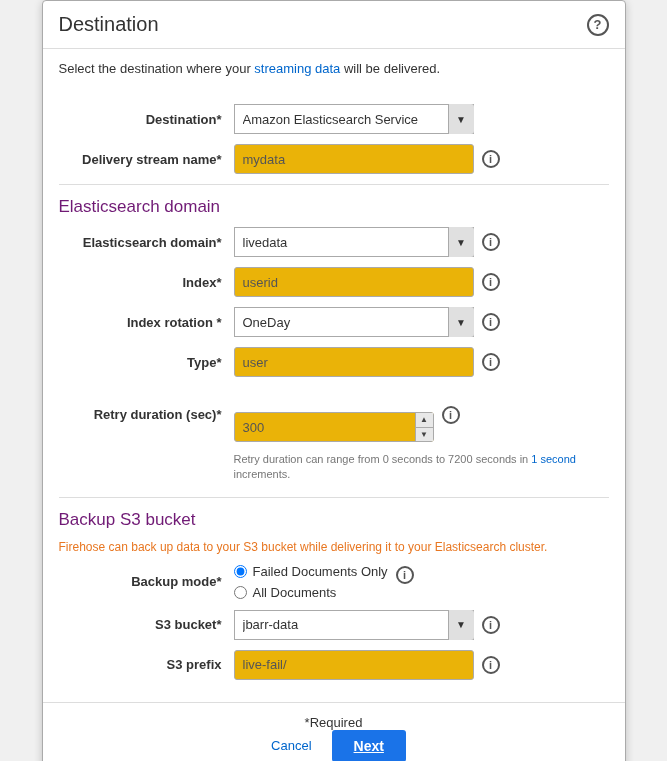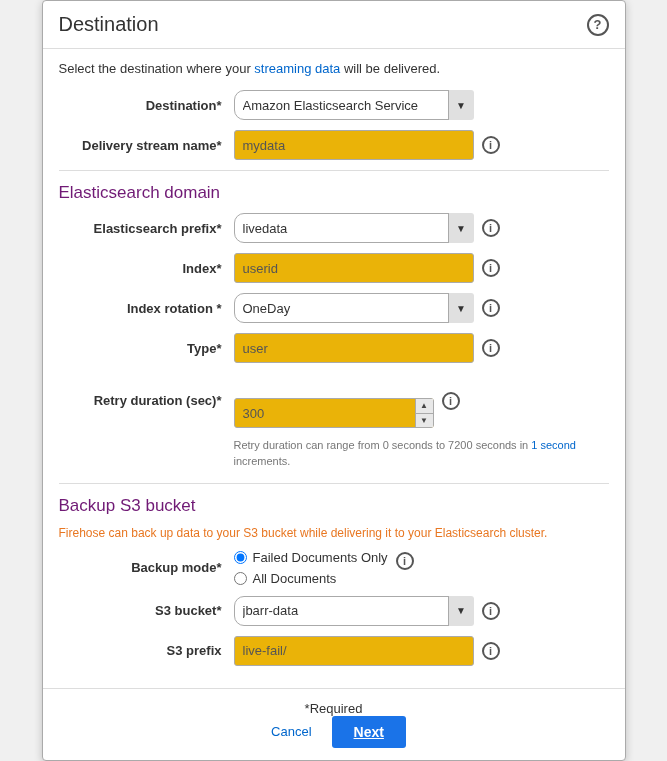"Select the destination where your" .intro-text { margin-bottom: 14px -> 28px }
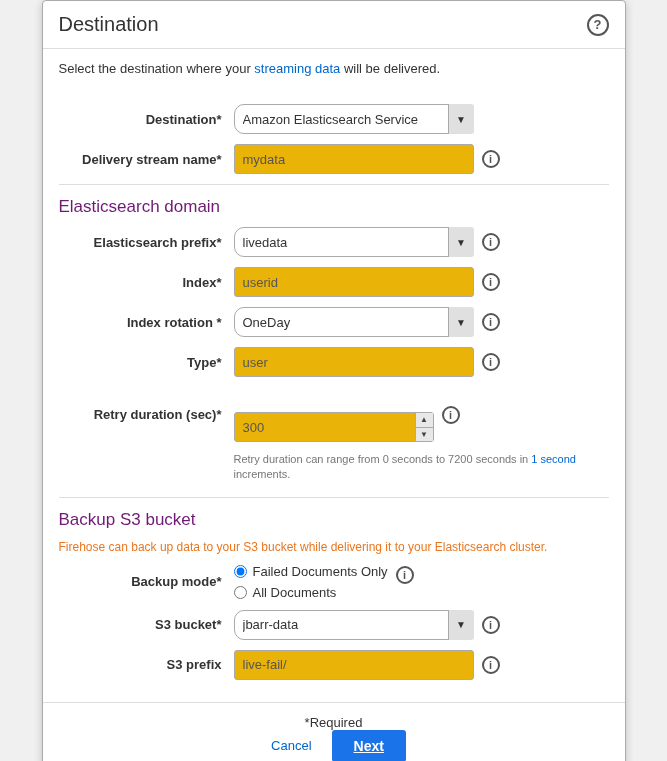"Amazon Elasticsearch Service" .form-select { border-radius: 10px -> 0 }
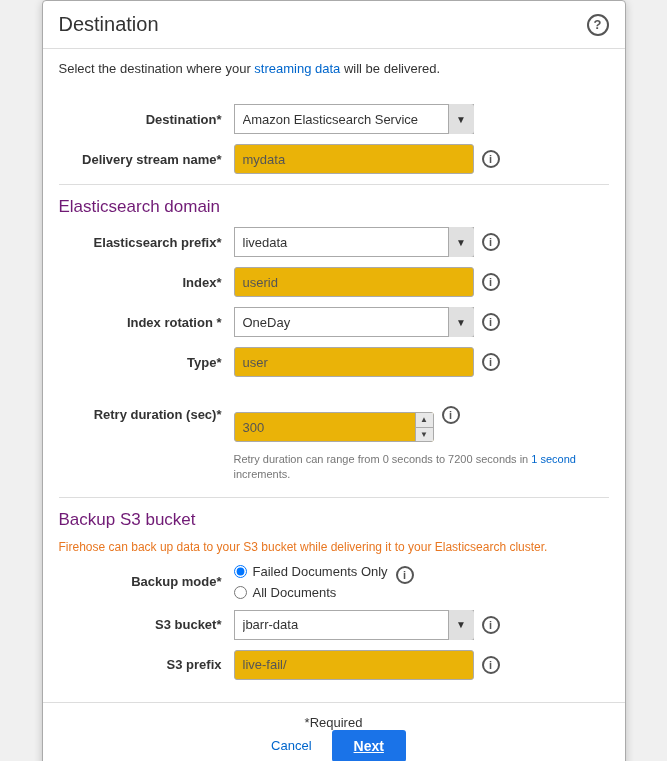"Elasticsearch prefix*" div.form-label { text: prefix -> domain }
